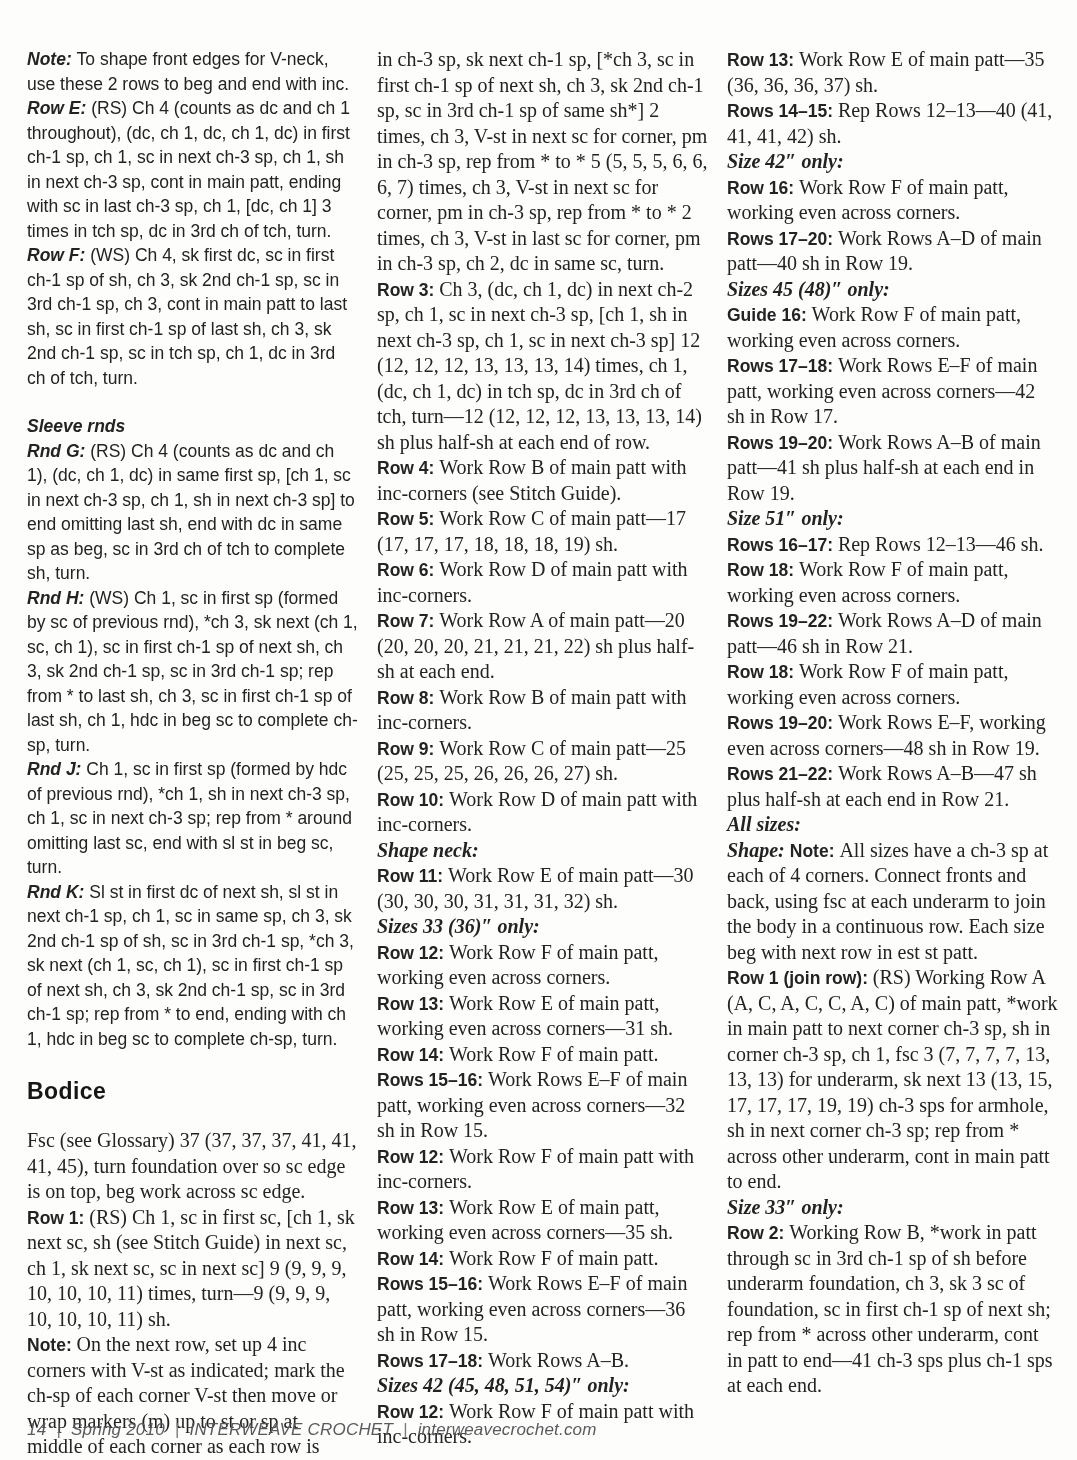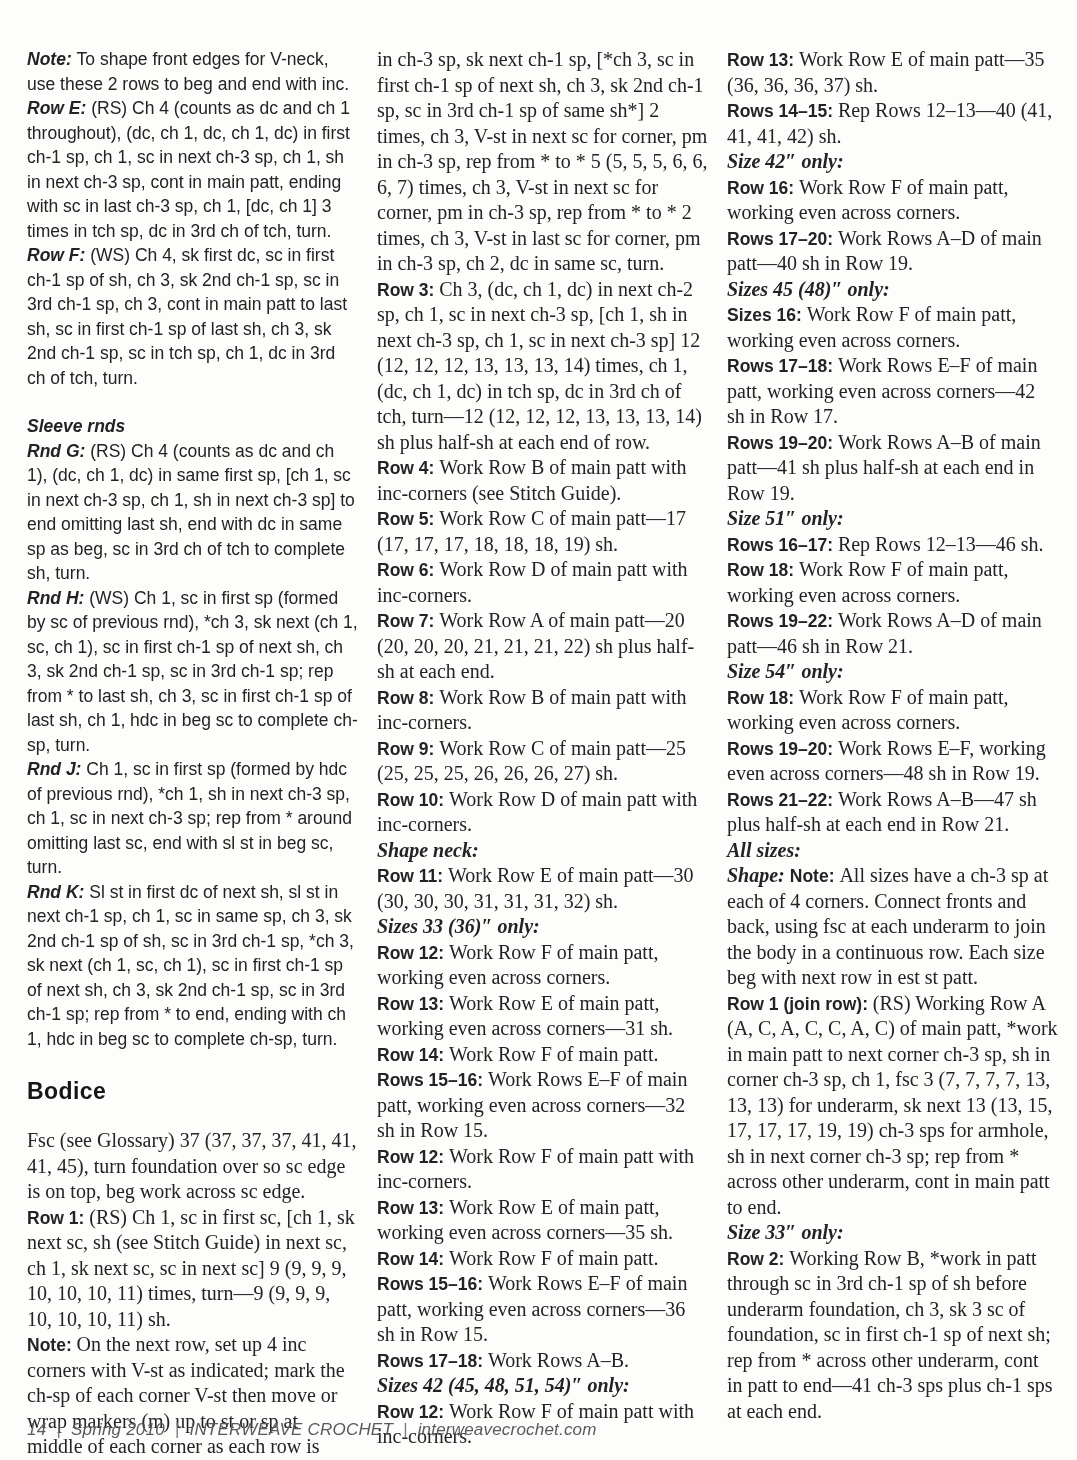"Sizes 16:" span.seg-lead { text: Sizes -> Guide }
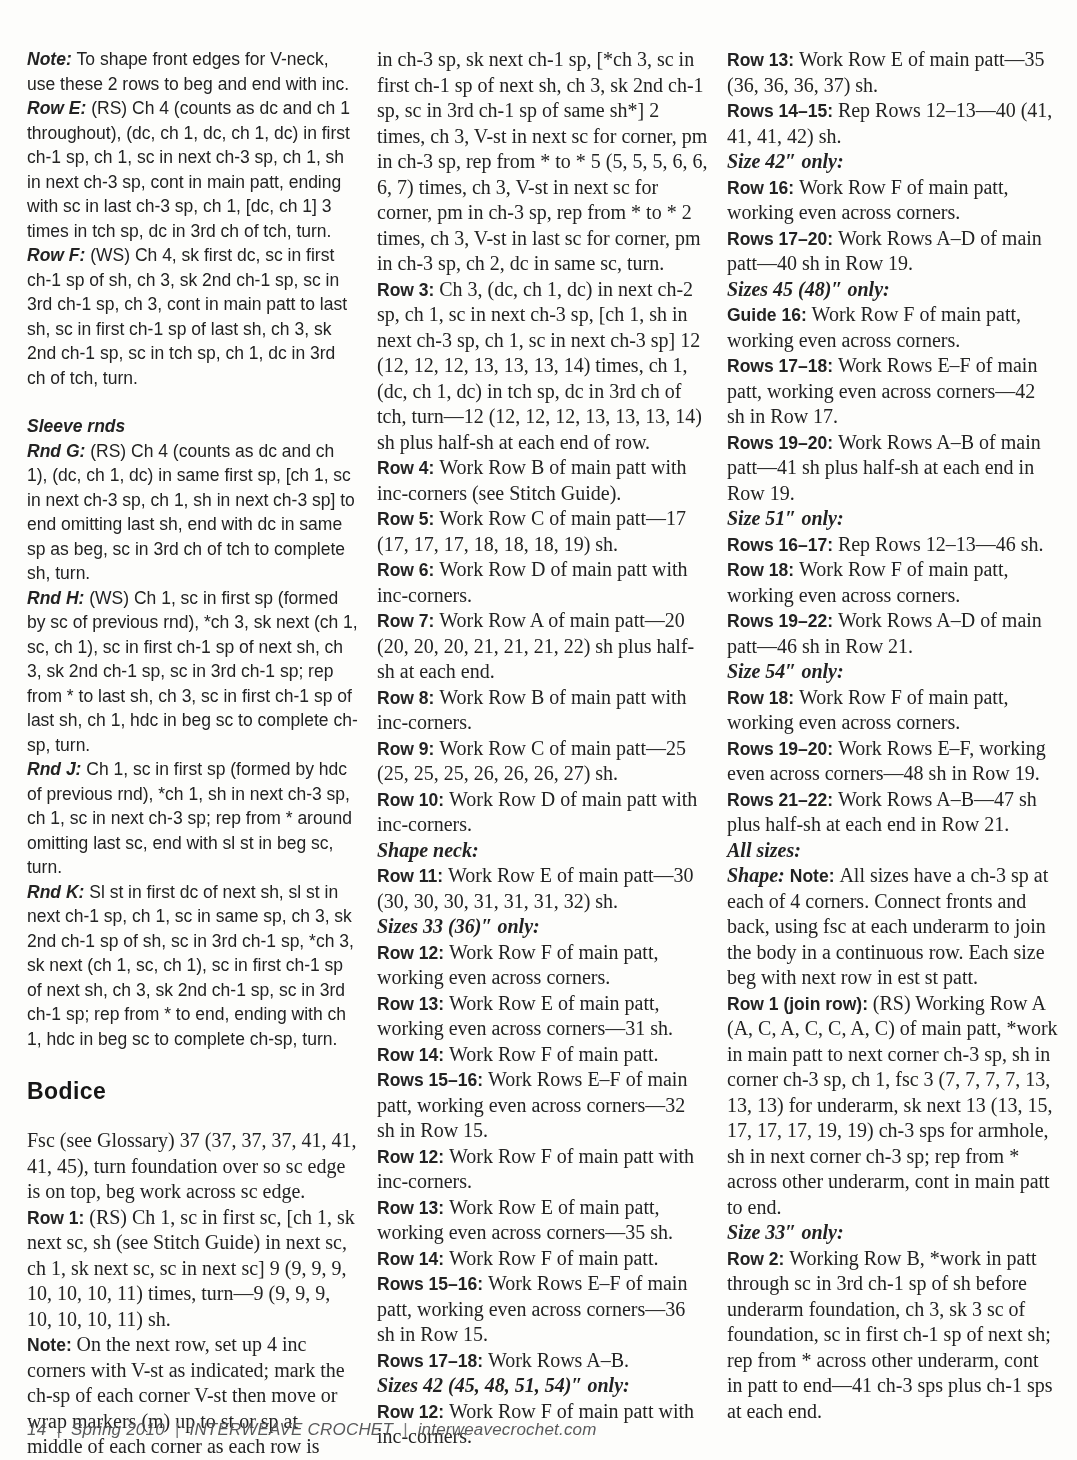"Size 54″ only:" p.blk { html: <p><span>Size 54″ only:</span></p> -> none }
